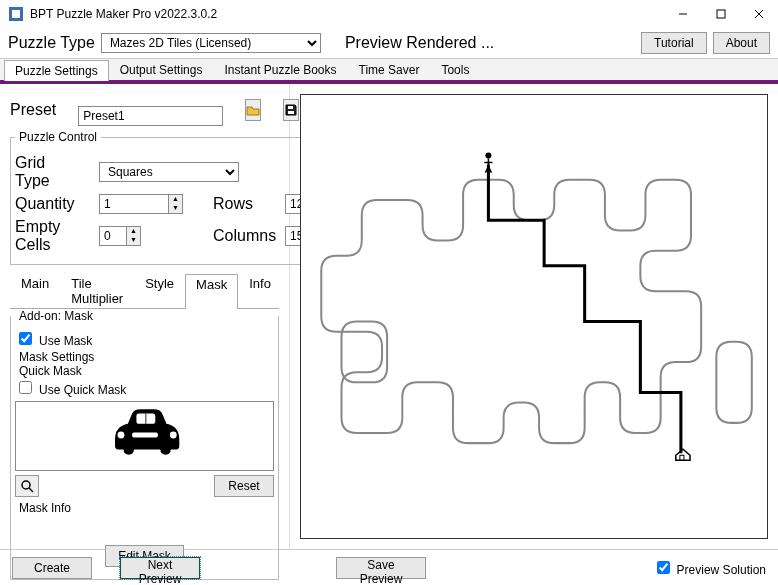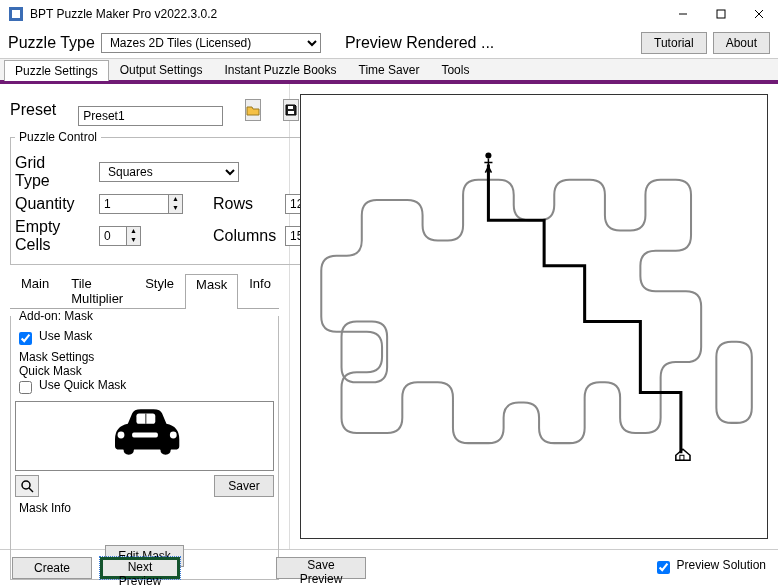"Use Mask" .chk { align-items: flex-start -> flex-end }
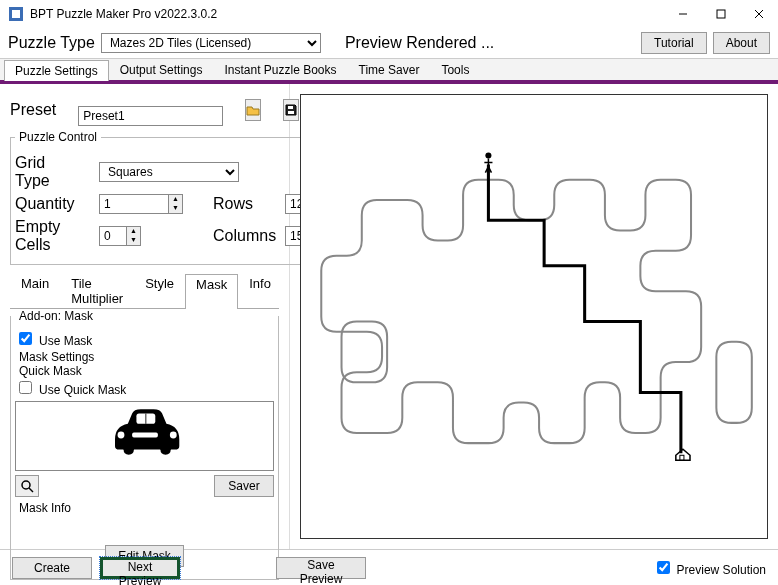"Saver" button.btn { text: Saver -> Reset }
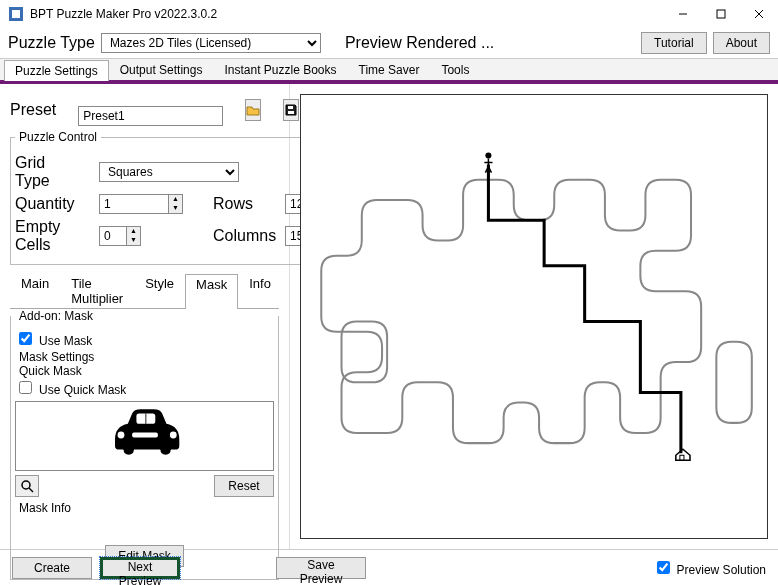"Create" .bottombar { gap: 8px -> 28px }
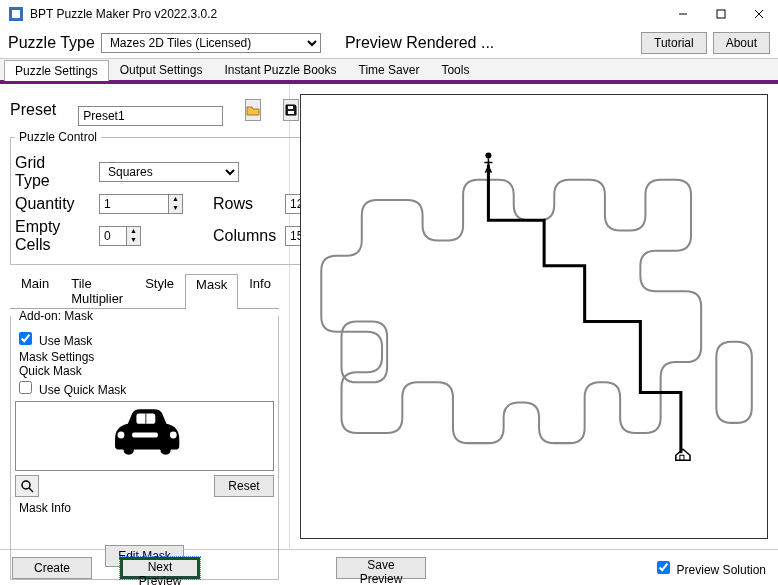"Next Preview" .bottombar .btn.sel { border: 3px solid #14532d -> 1px solid #14532d }
